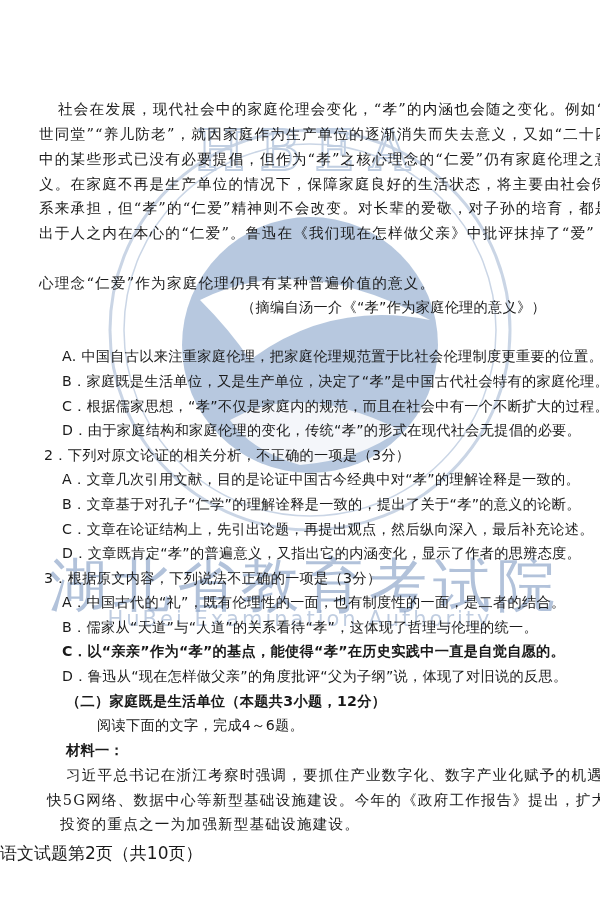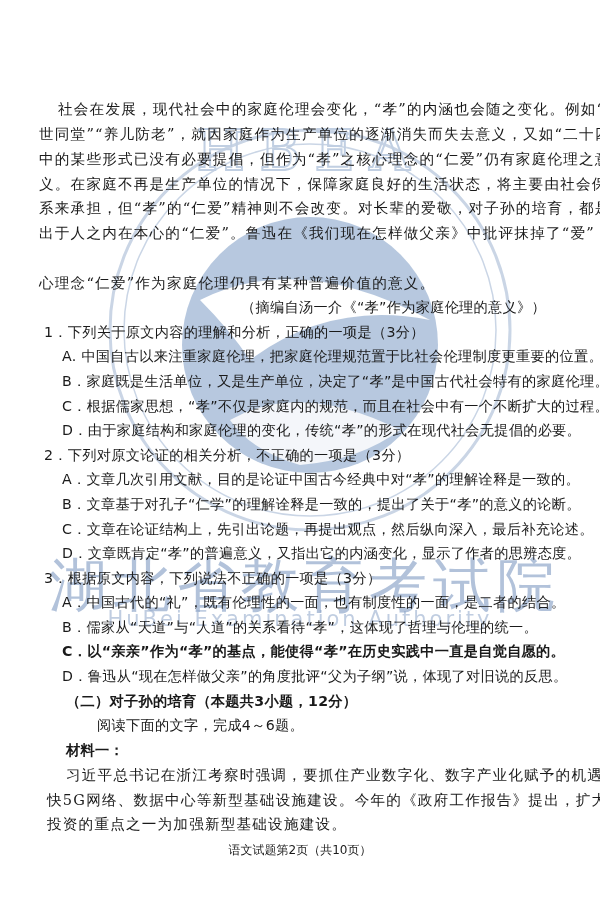"1．下列关于原文内容的理解和分析，正确的一项是（3分）" div.line { html: <div>1．下列关于原文内容的理解和分析，正确的一项是（3分）</div> -> none }
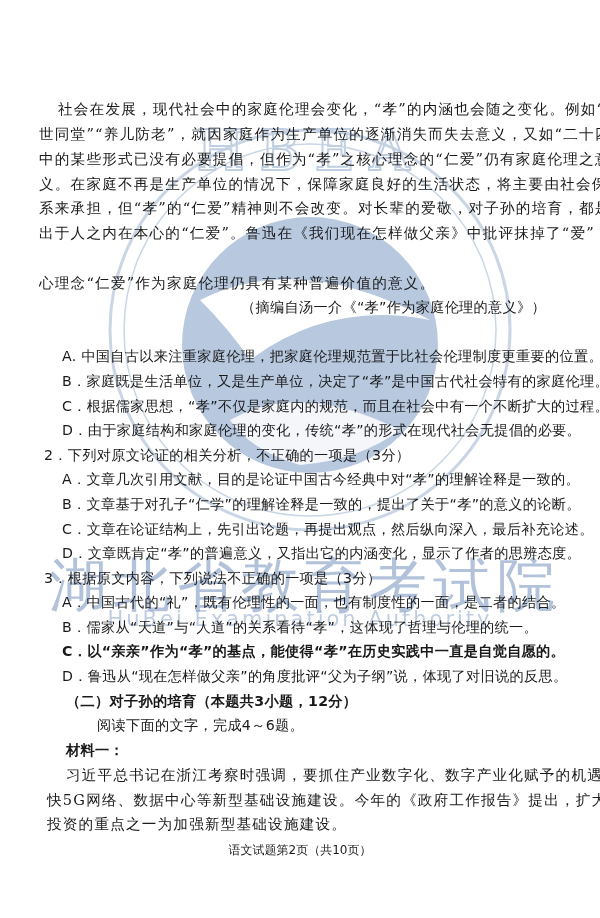"（二）对子孙的培育（本题共3小题，12分）" div.line { text: 对子孙的培育 -> 家庭既是生活单位 }
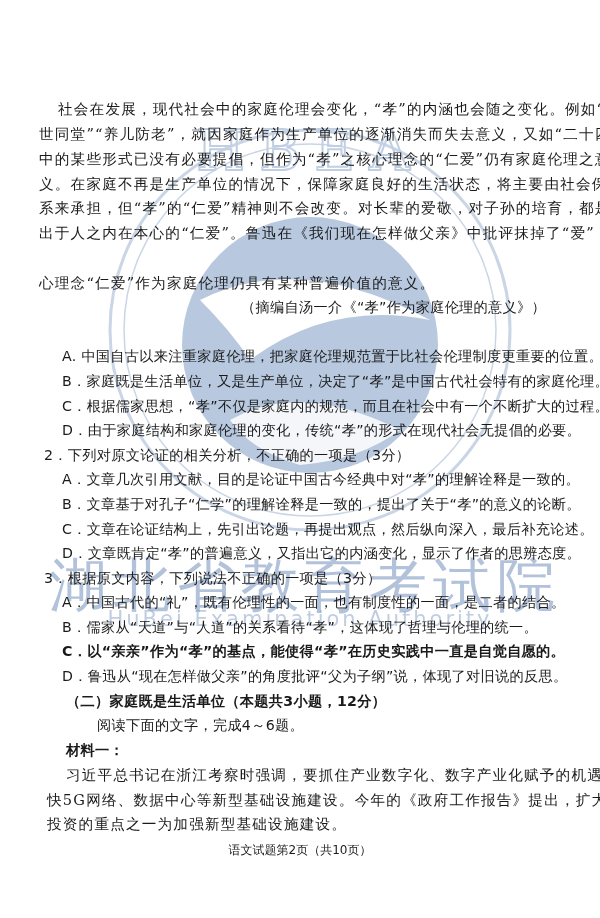"投资的重点之一为加强新型基础设施建设。" div.line { left: 47px -> 60px }
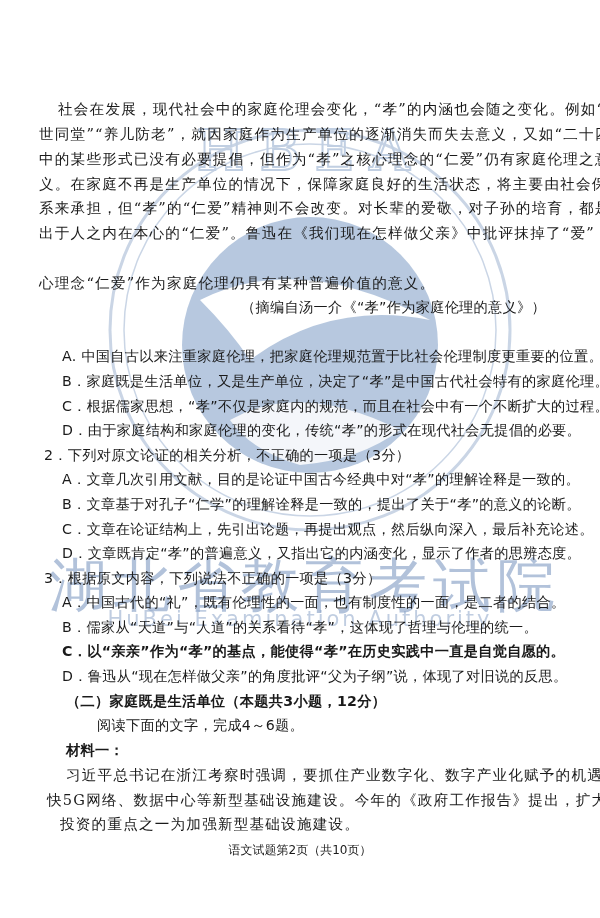"语文试题第2页（共10页）" .footer { font-size: 12px -> 17px; text-align: center -> none }
